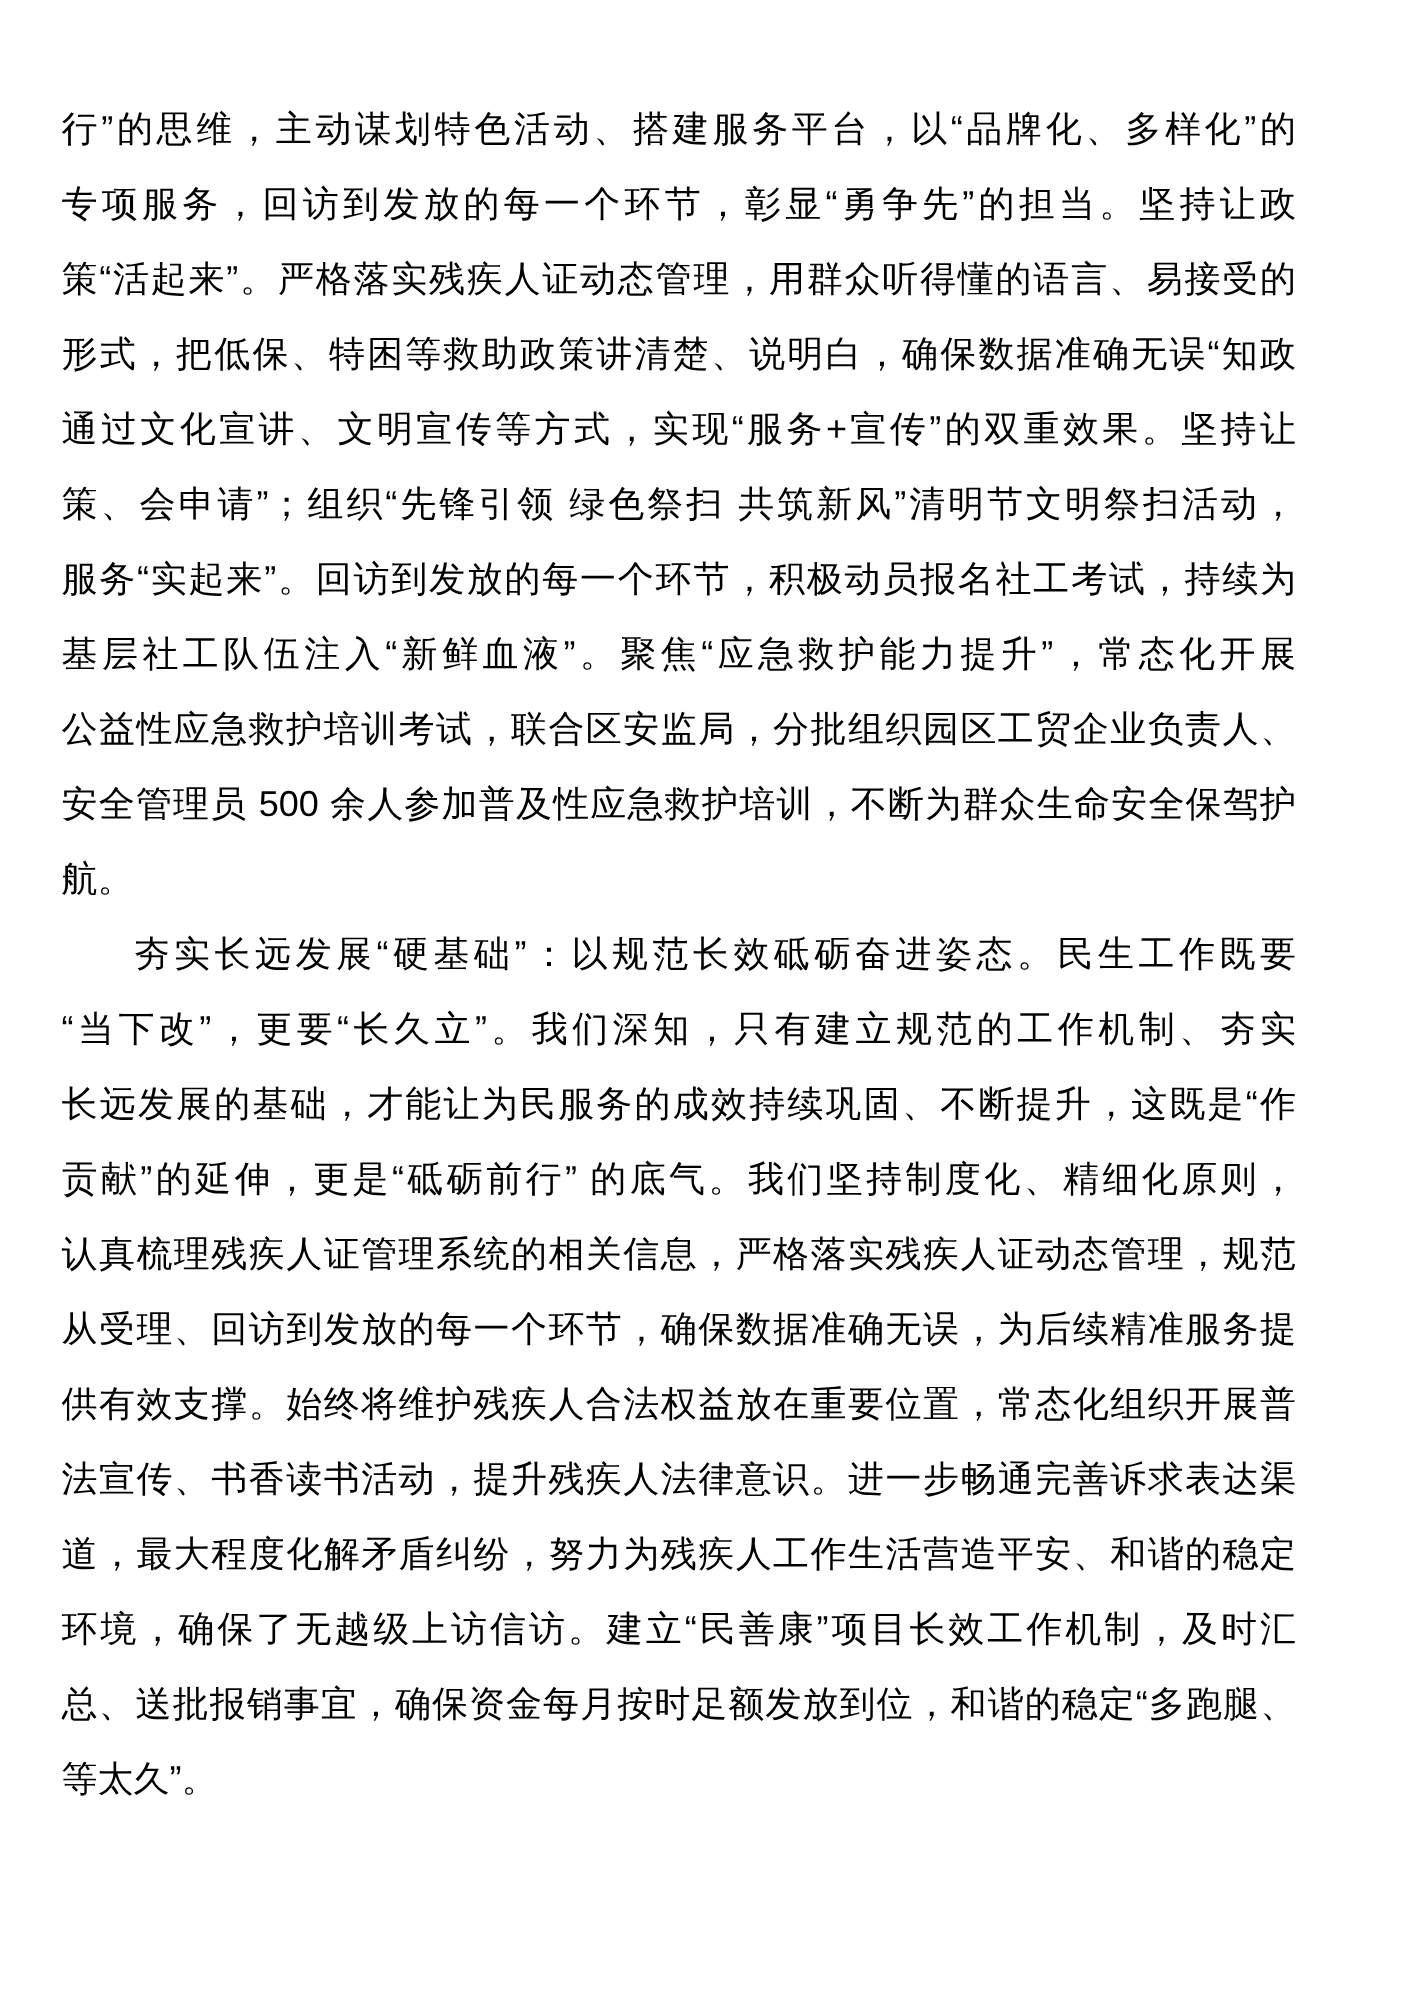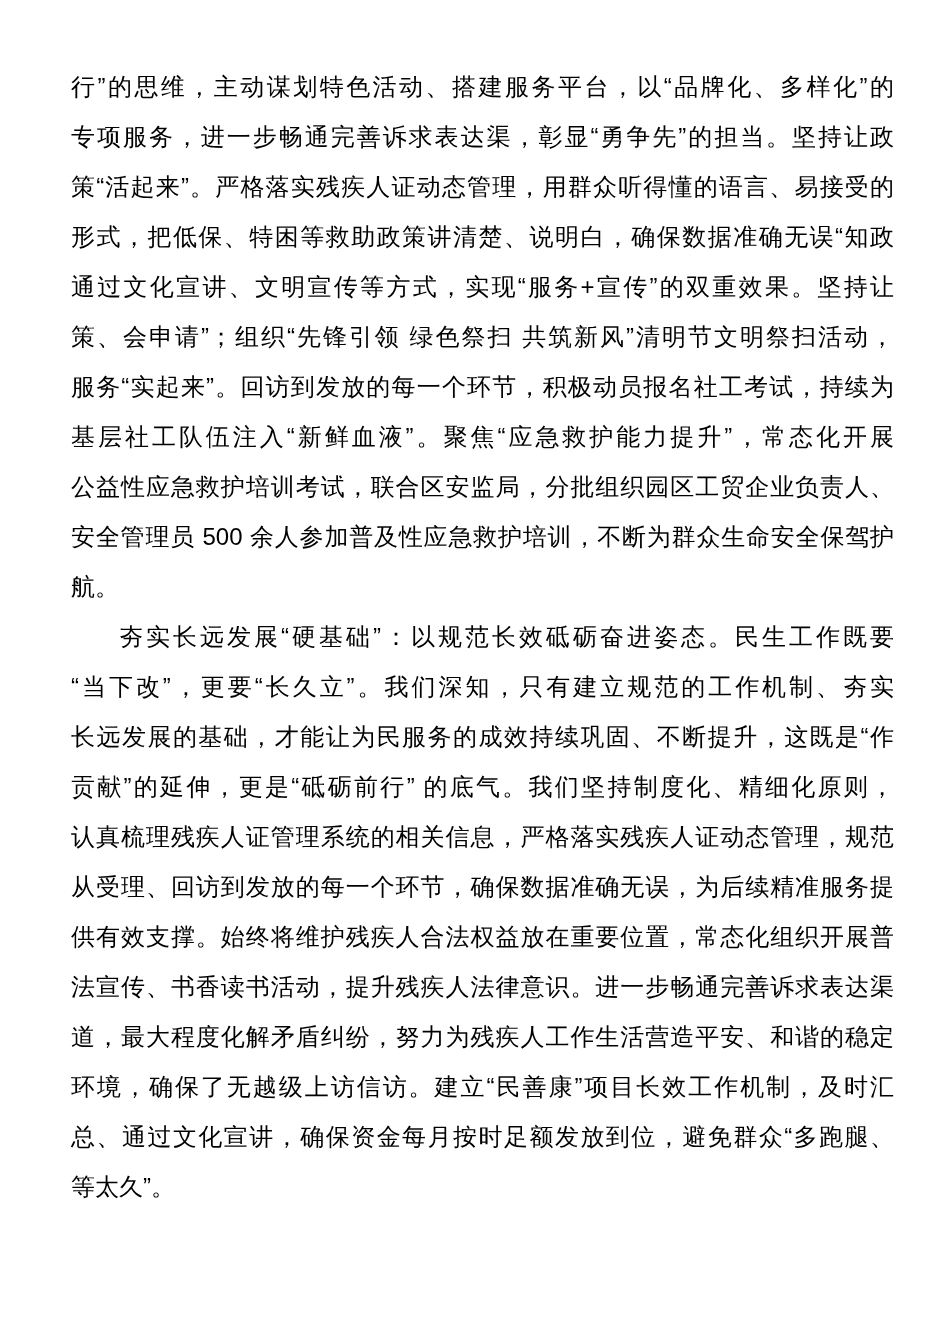"行”的思维，主动谋划特色活动、搭建服务平台，以“品牌化、多样化”的" .text-block { left: 71px -> 41px }
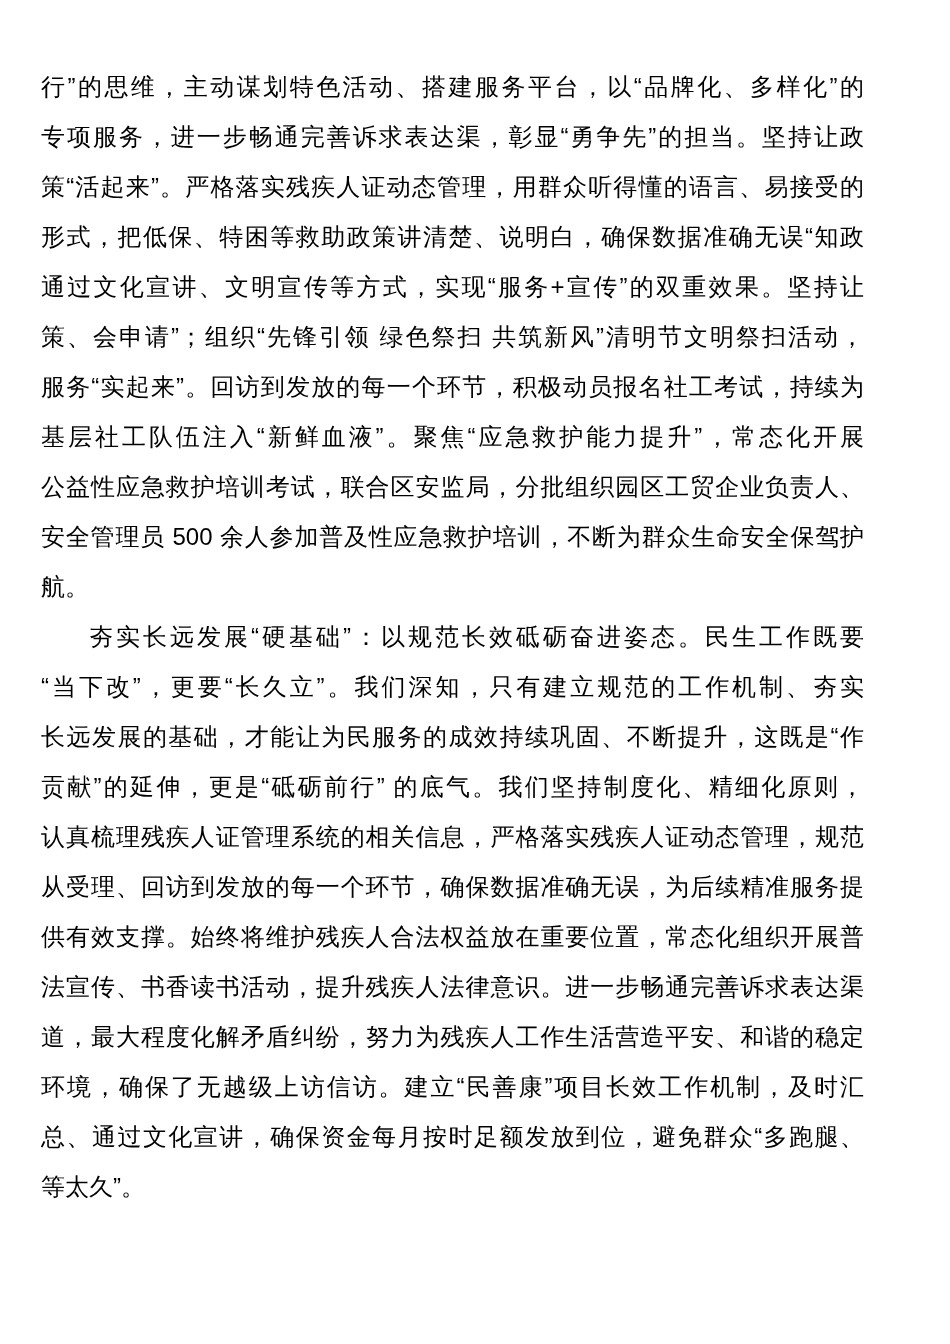"专项服务，进一步畅通完善诉求表达渠，彰显“勇争先”的担当。坚持让政" div.line { text: 进一步畅通完善诉求表达渠 -> 回访到发放的每一个环节 }
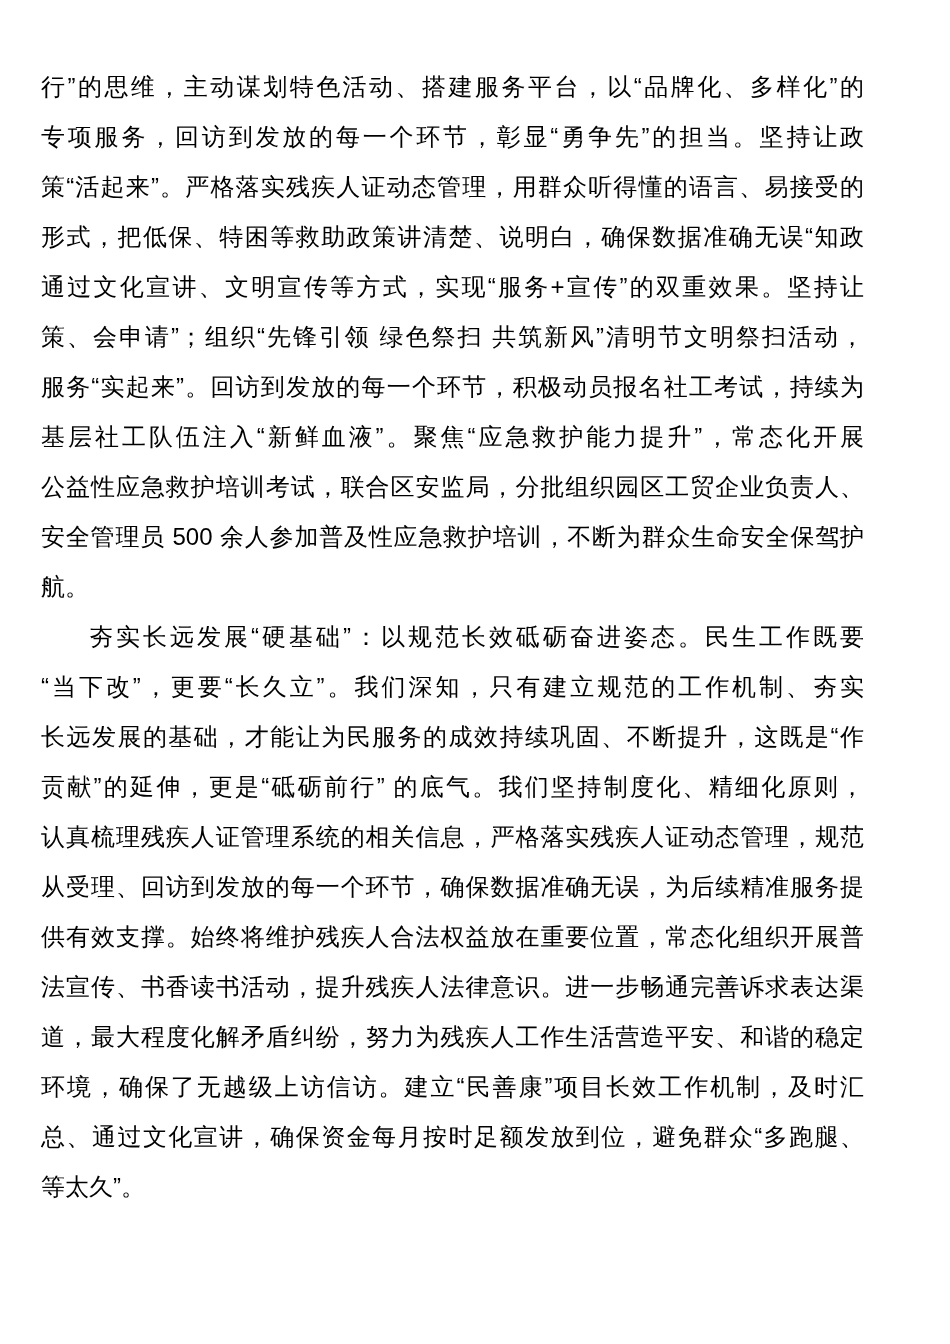"总、通过文化宣讲，确保资金每月按时足额发放到位，避免群众“多跑腿、" div.line { text: 通过文化宣讲，确保资金每月按时足额发放到位，避免群众 -> 送批报销事宜，确保资金每月按时足额发放到位，和谐的稳定 }
